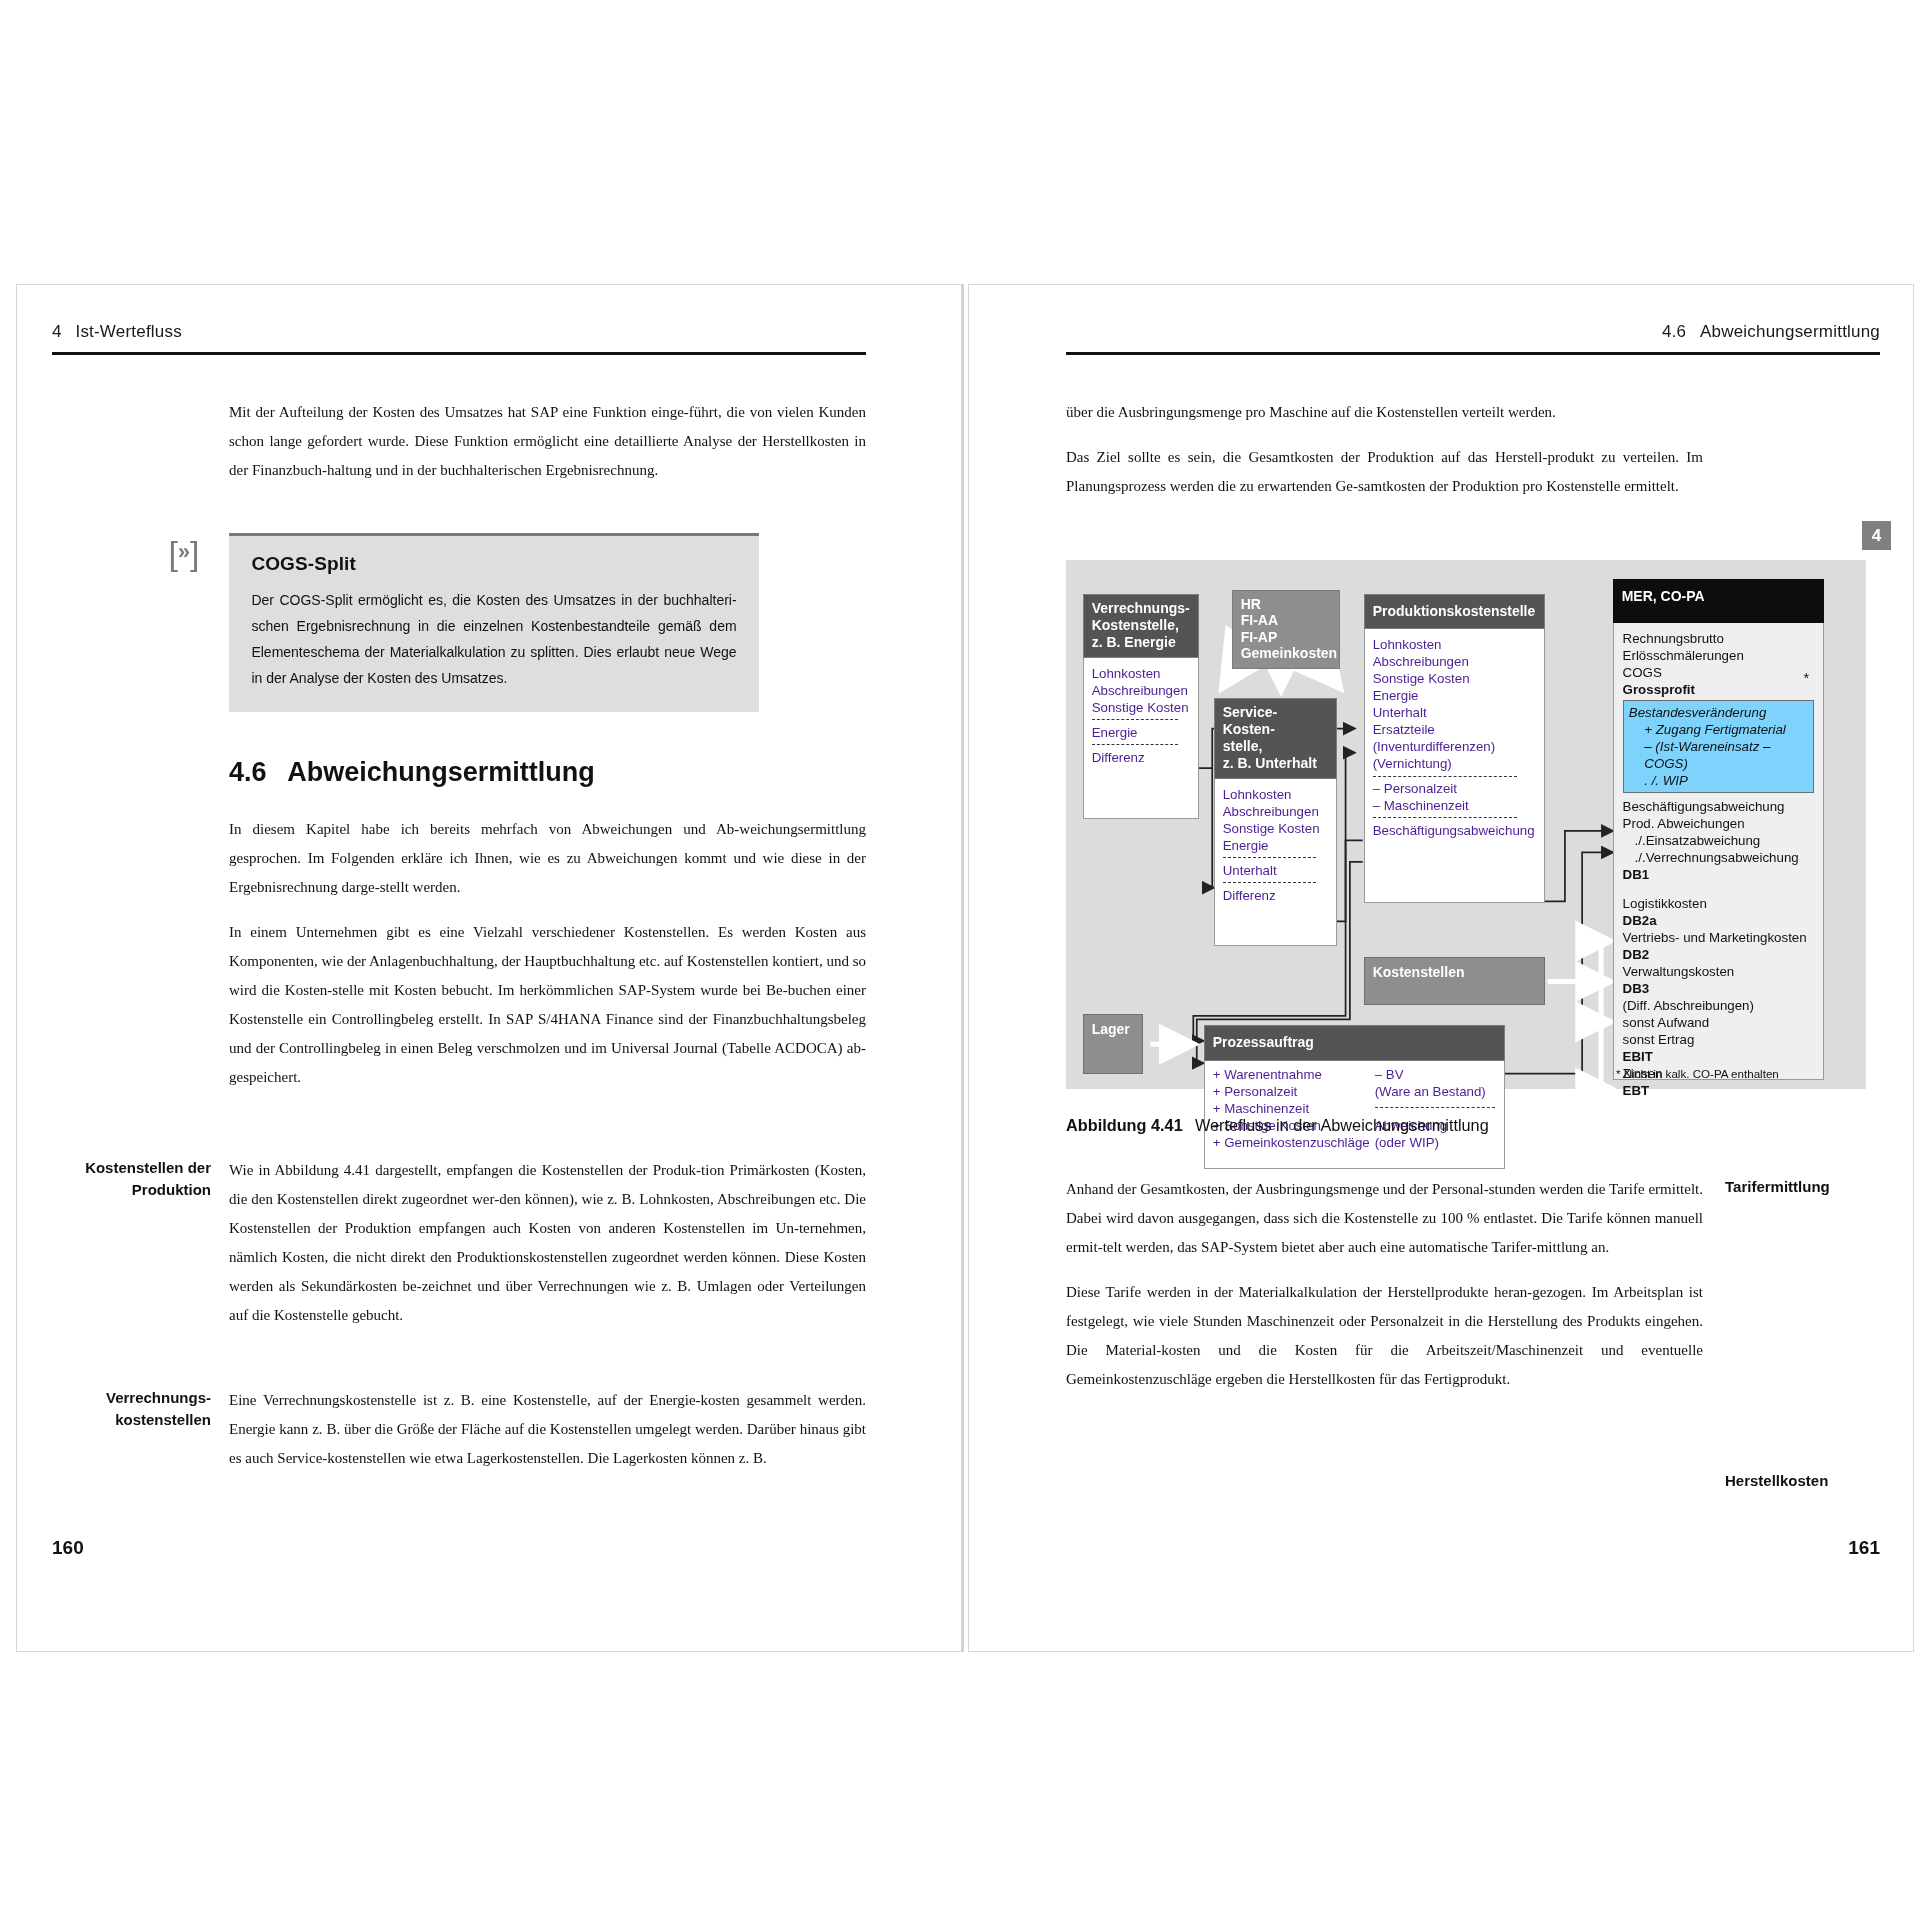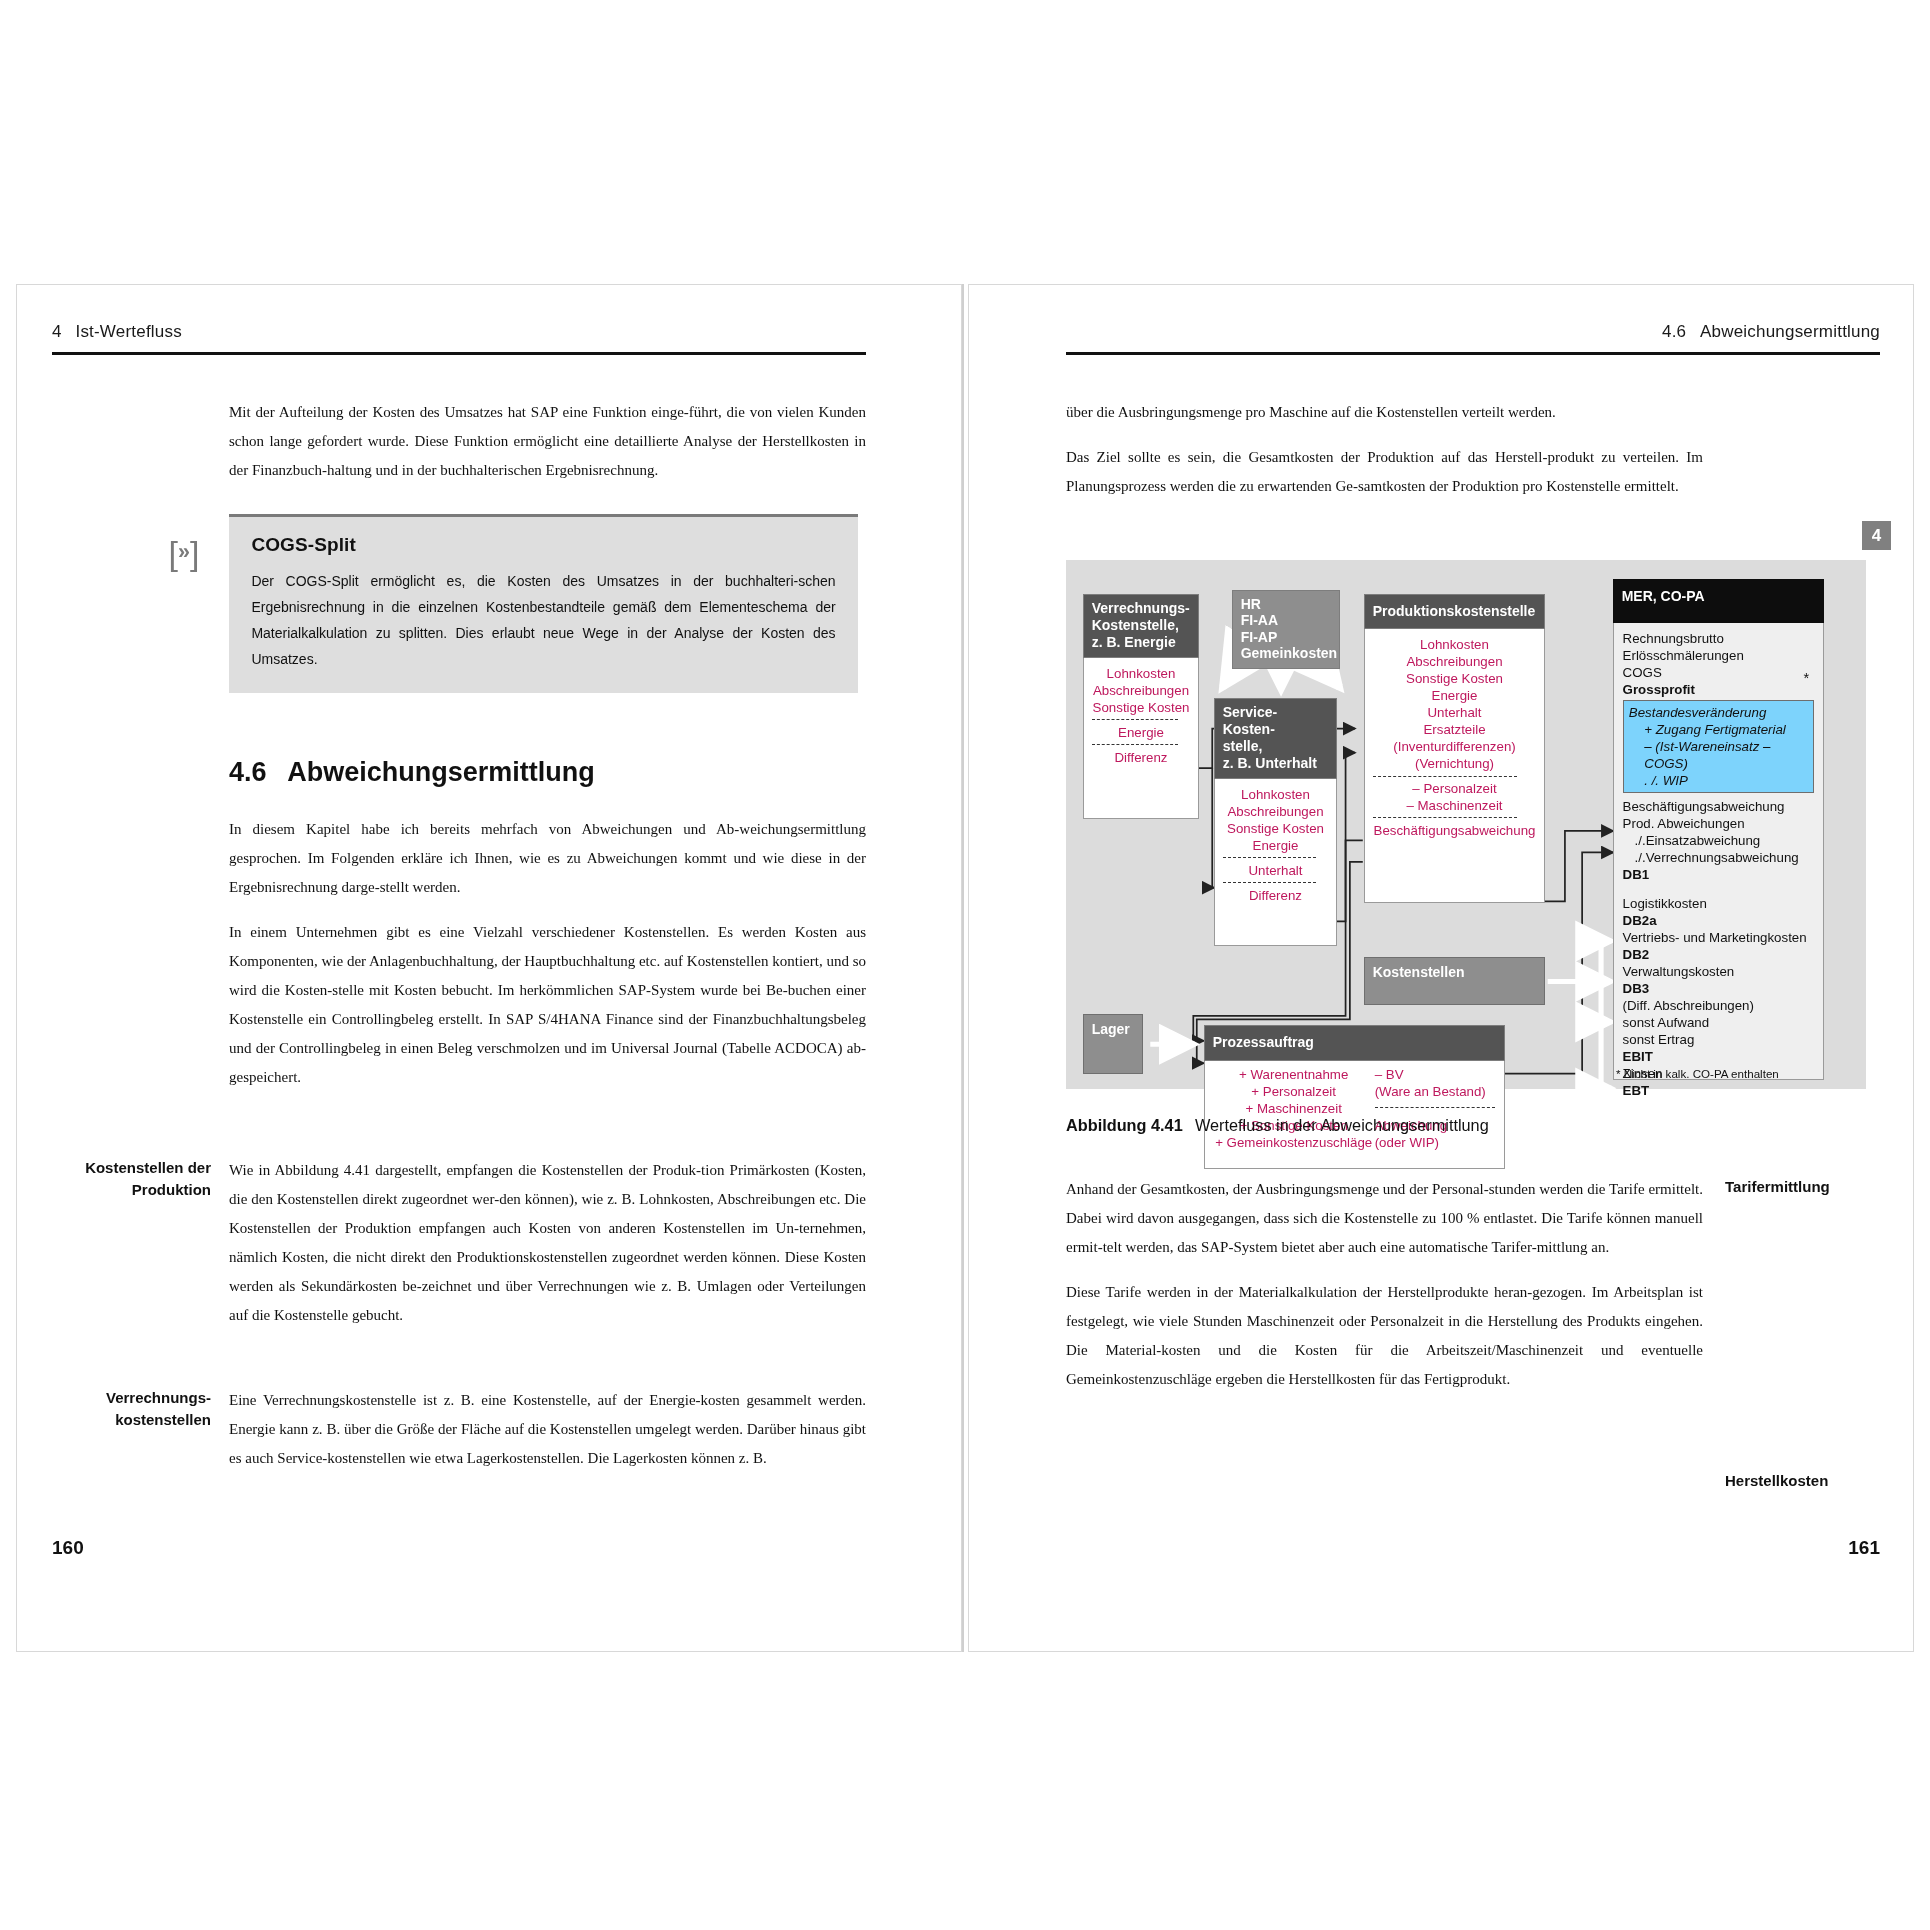"COGS-Split" div.infobox { top: 514px -> 533px; width: 629px -> 530px }
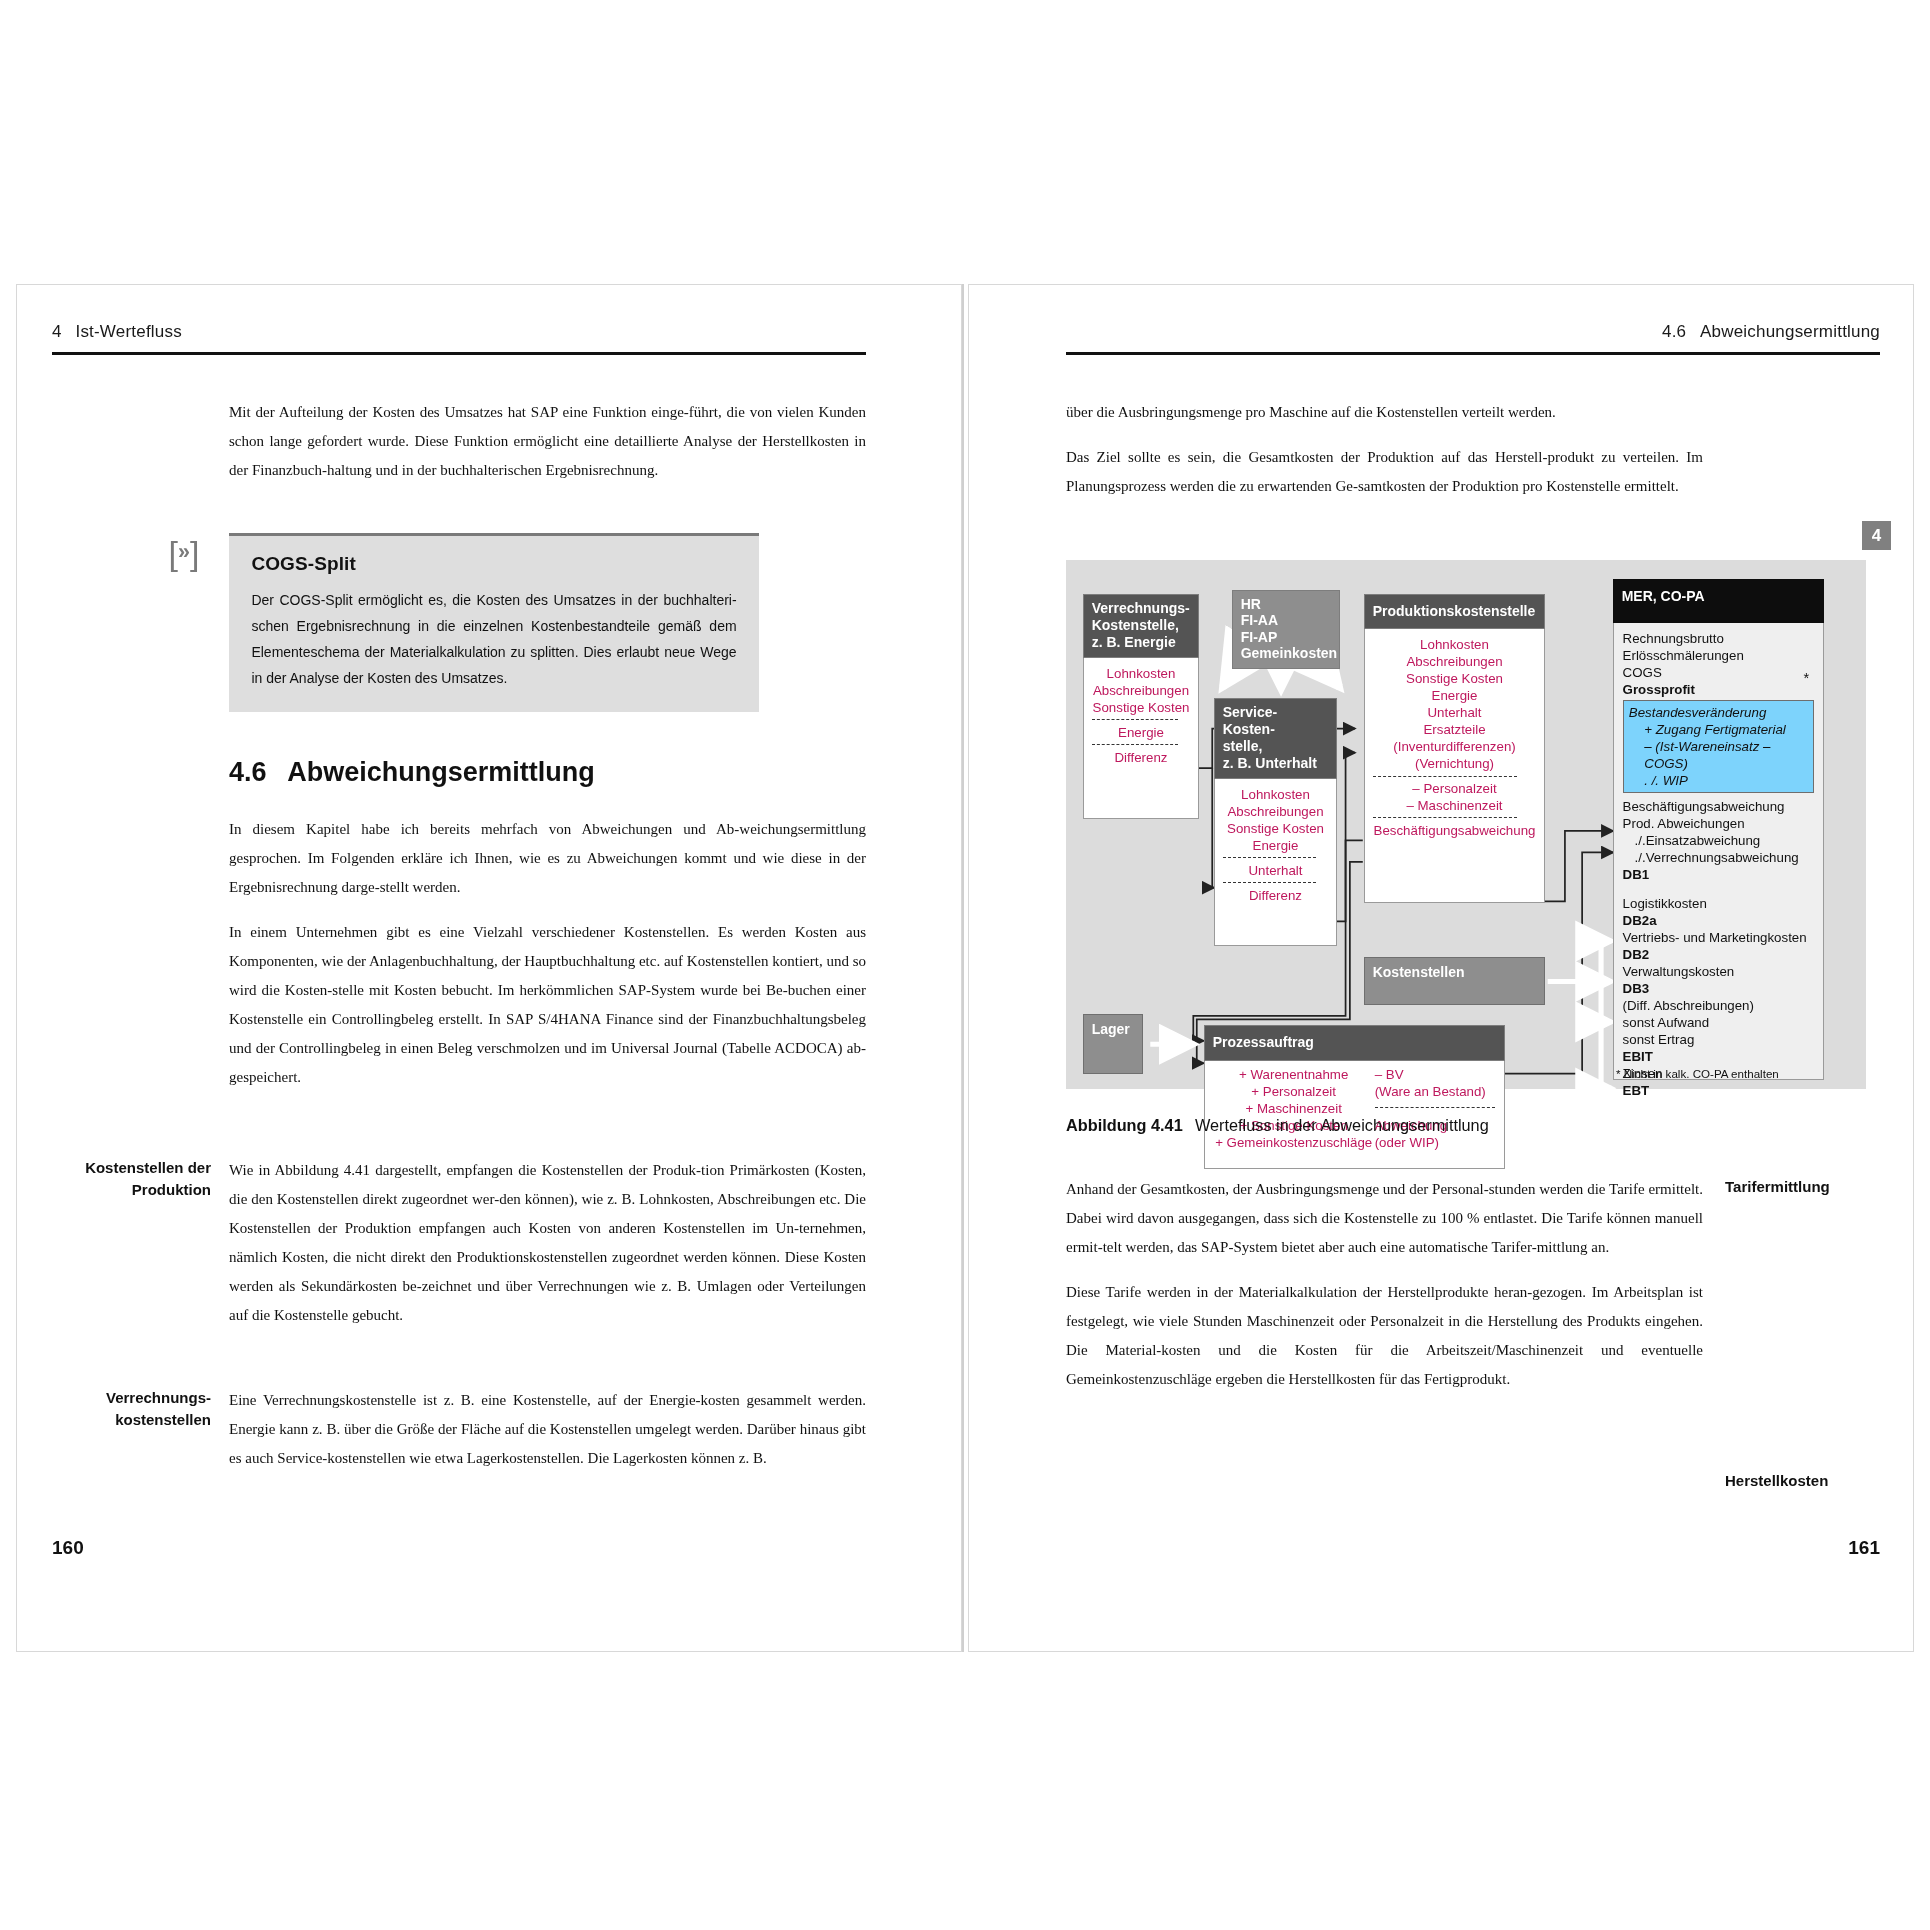"Lohnkosten" .node .bdy { color: #be185d -> #4c1d95; text-align: center -> none }
